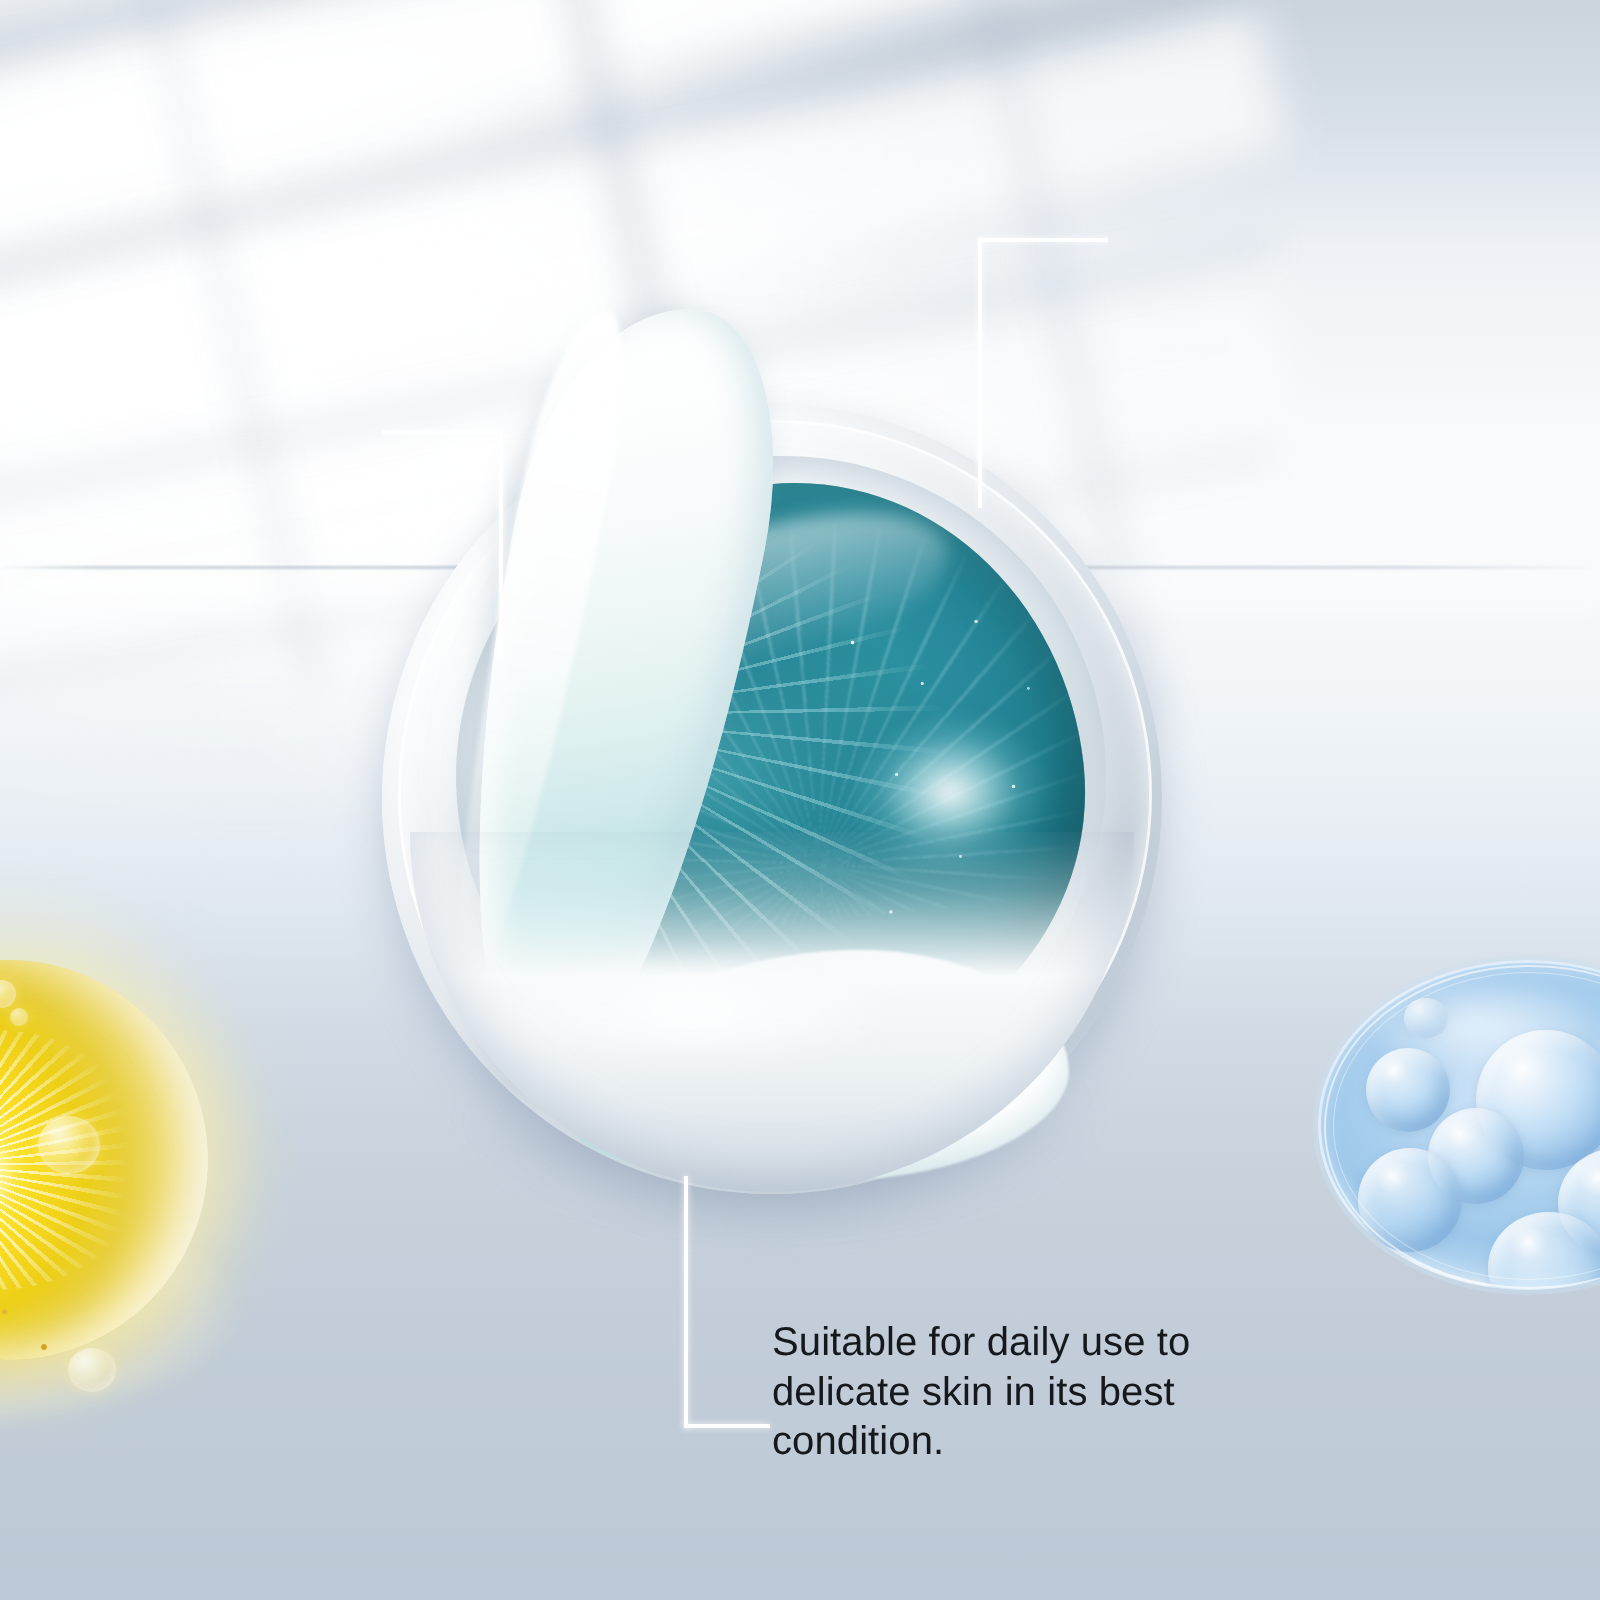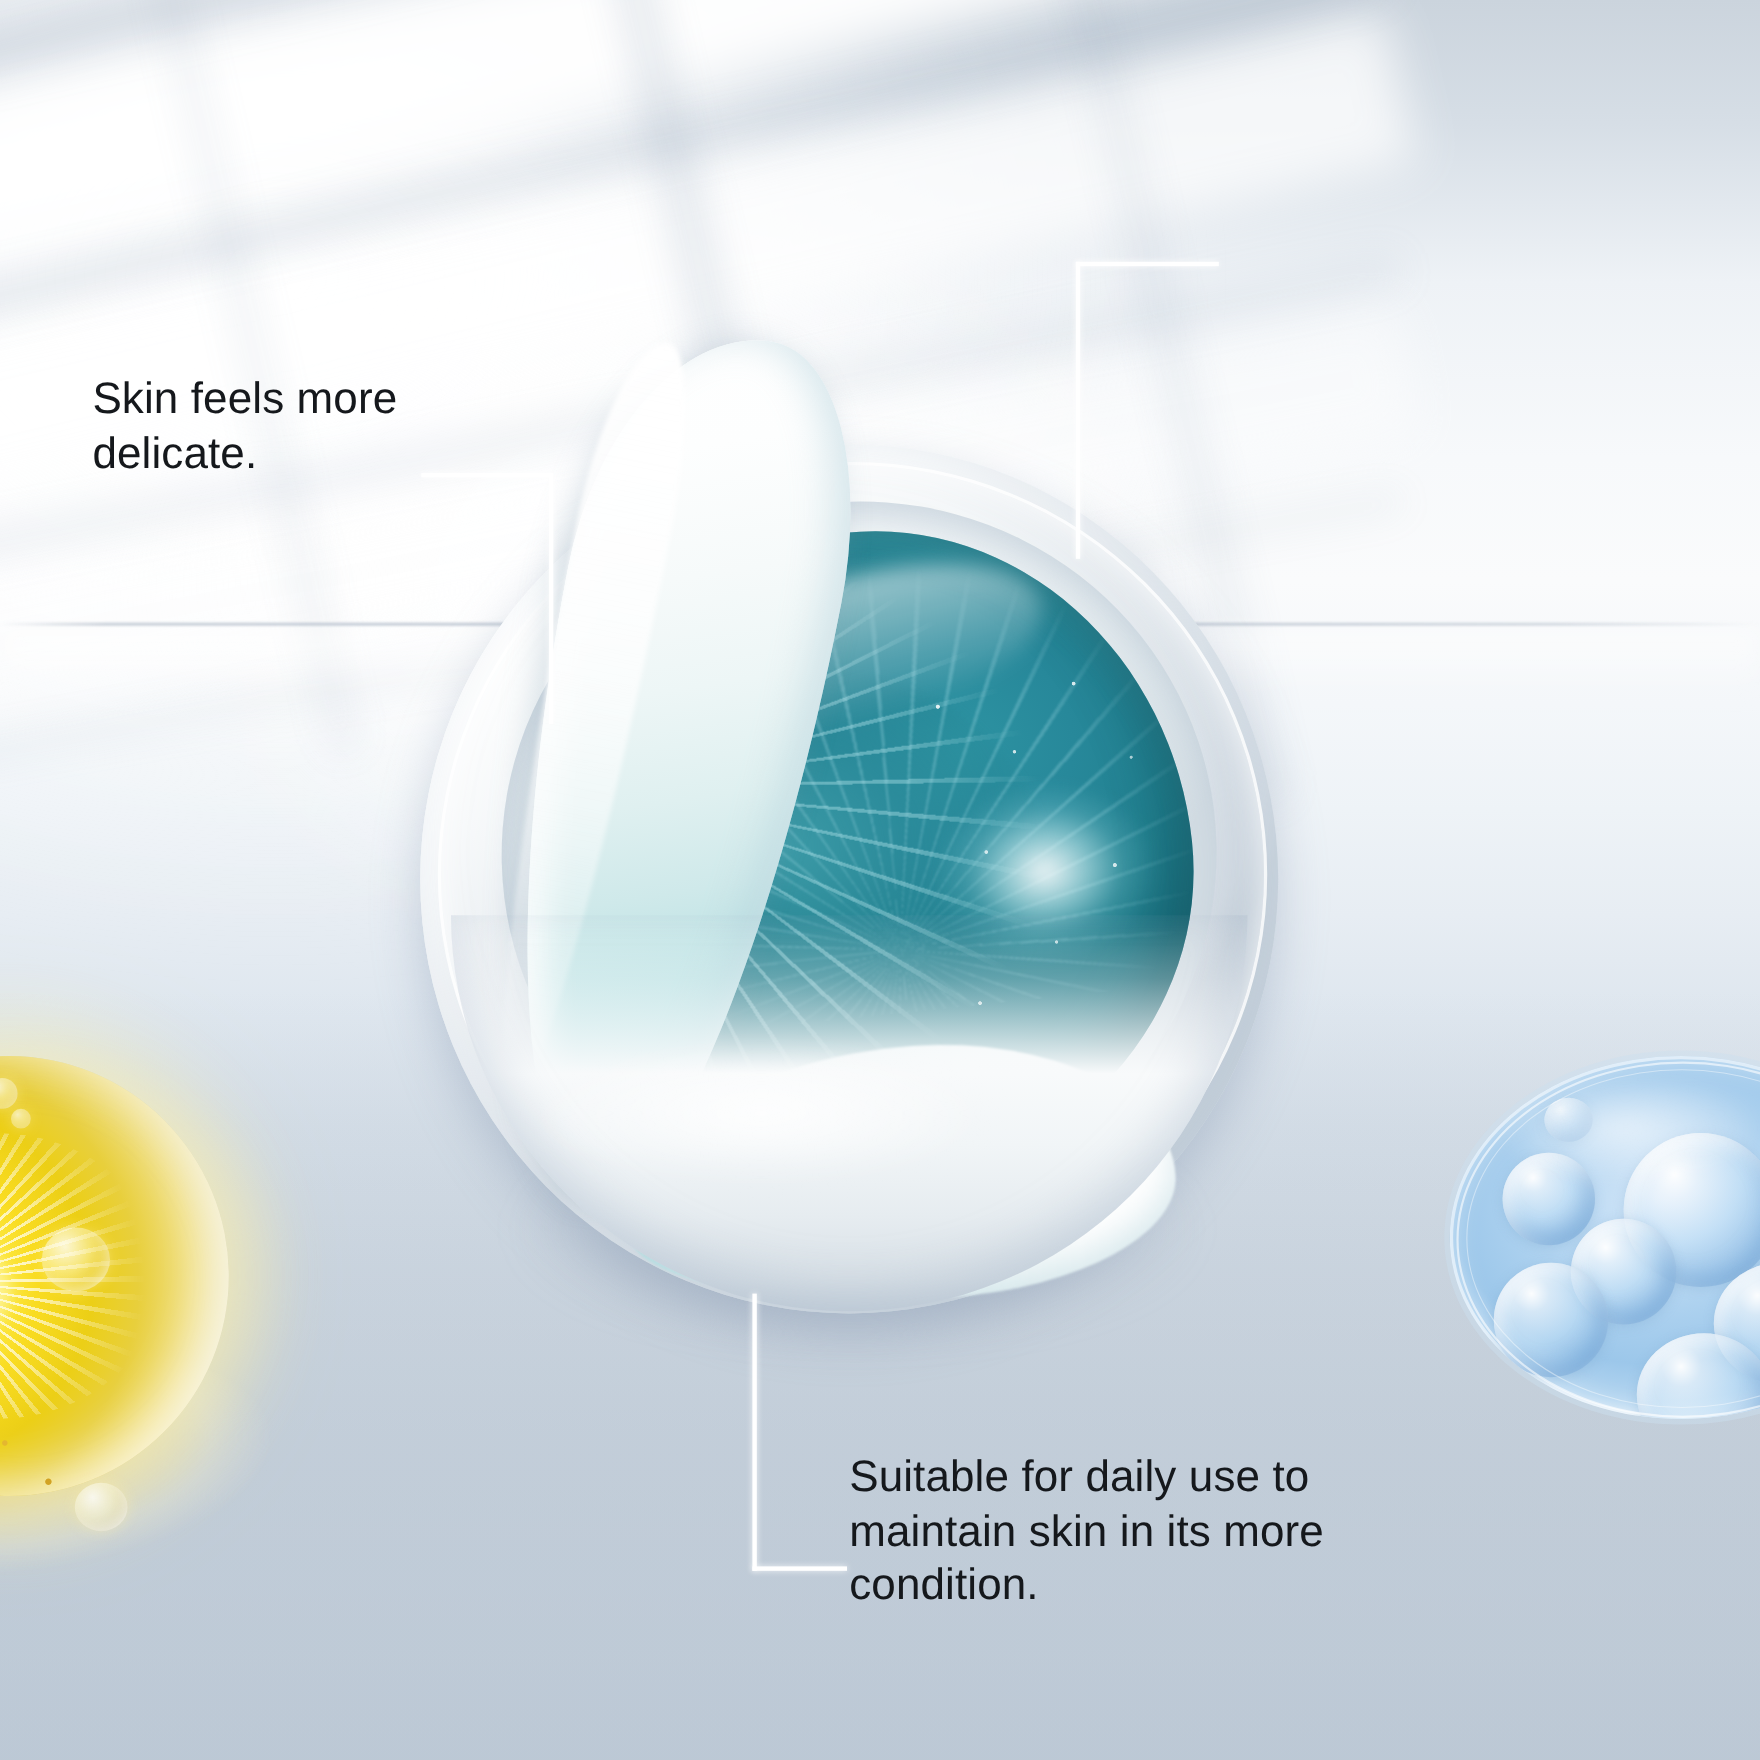"Skin feels more delicate." div.callout-text { html: <div>Skin feels more delicate.</div> -> none }
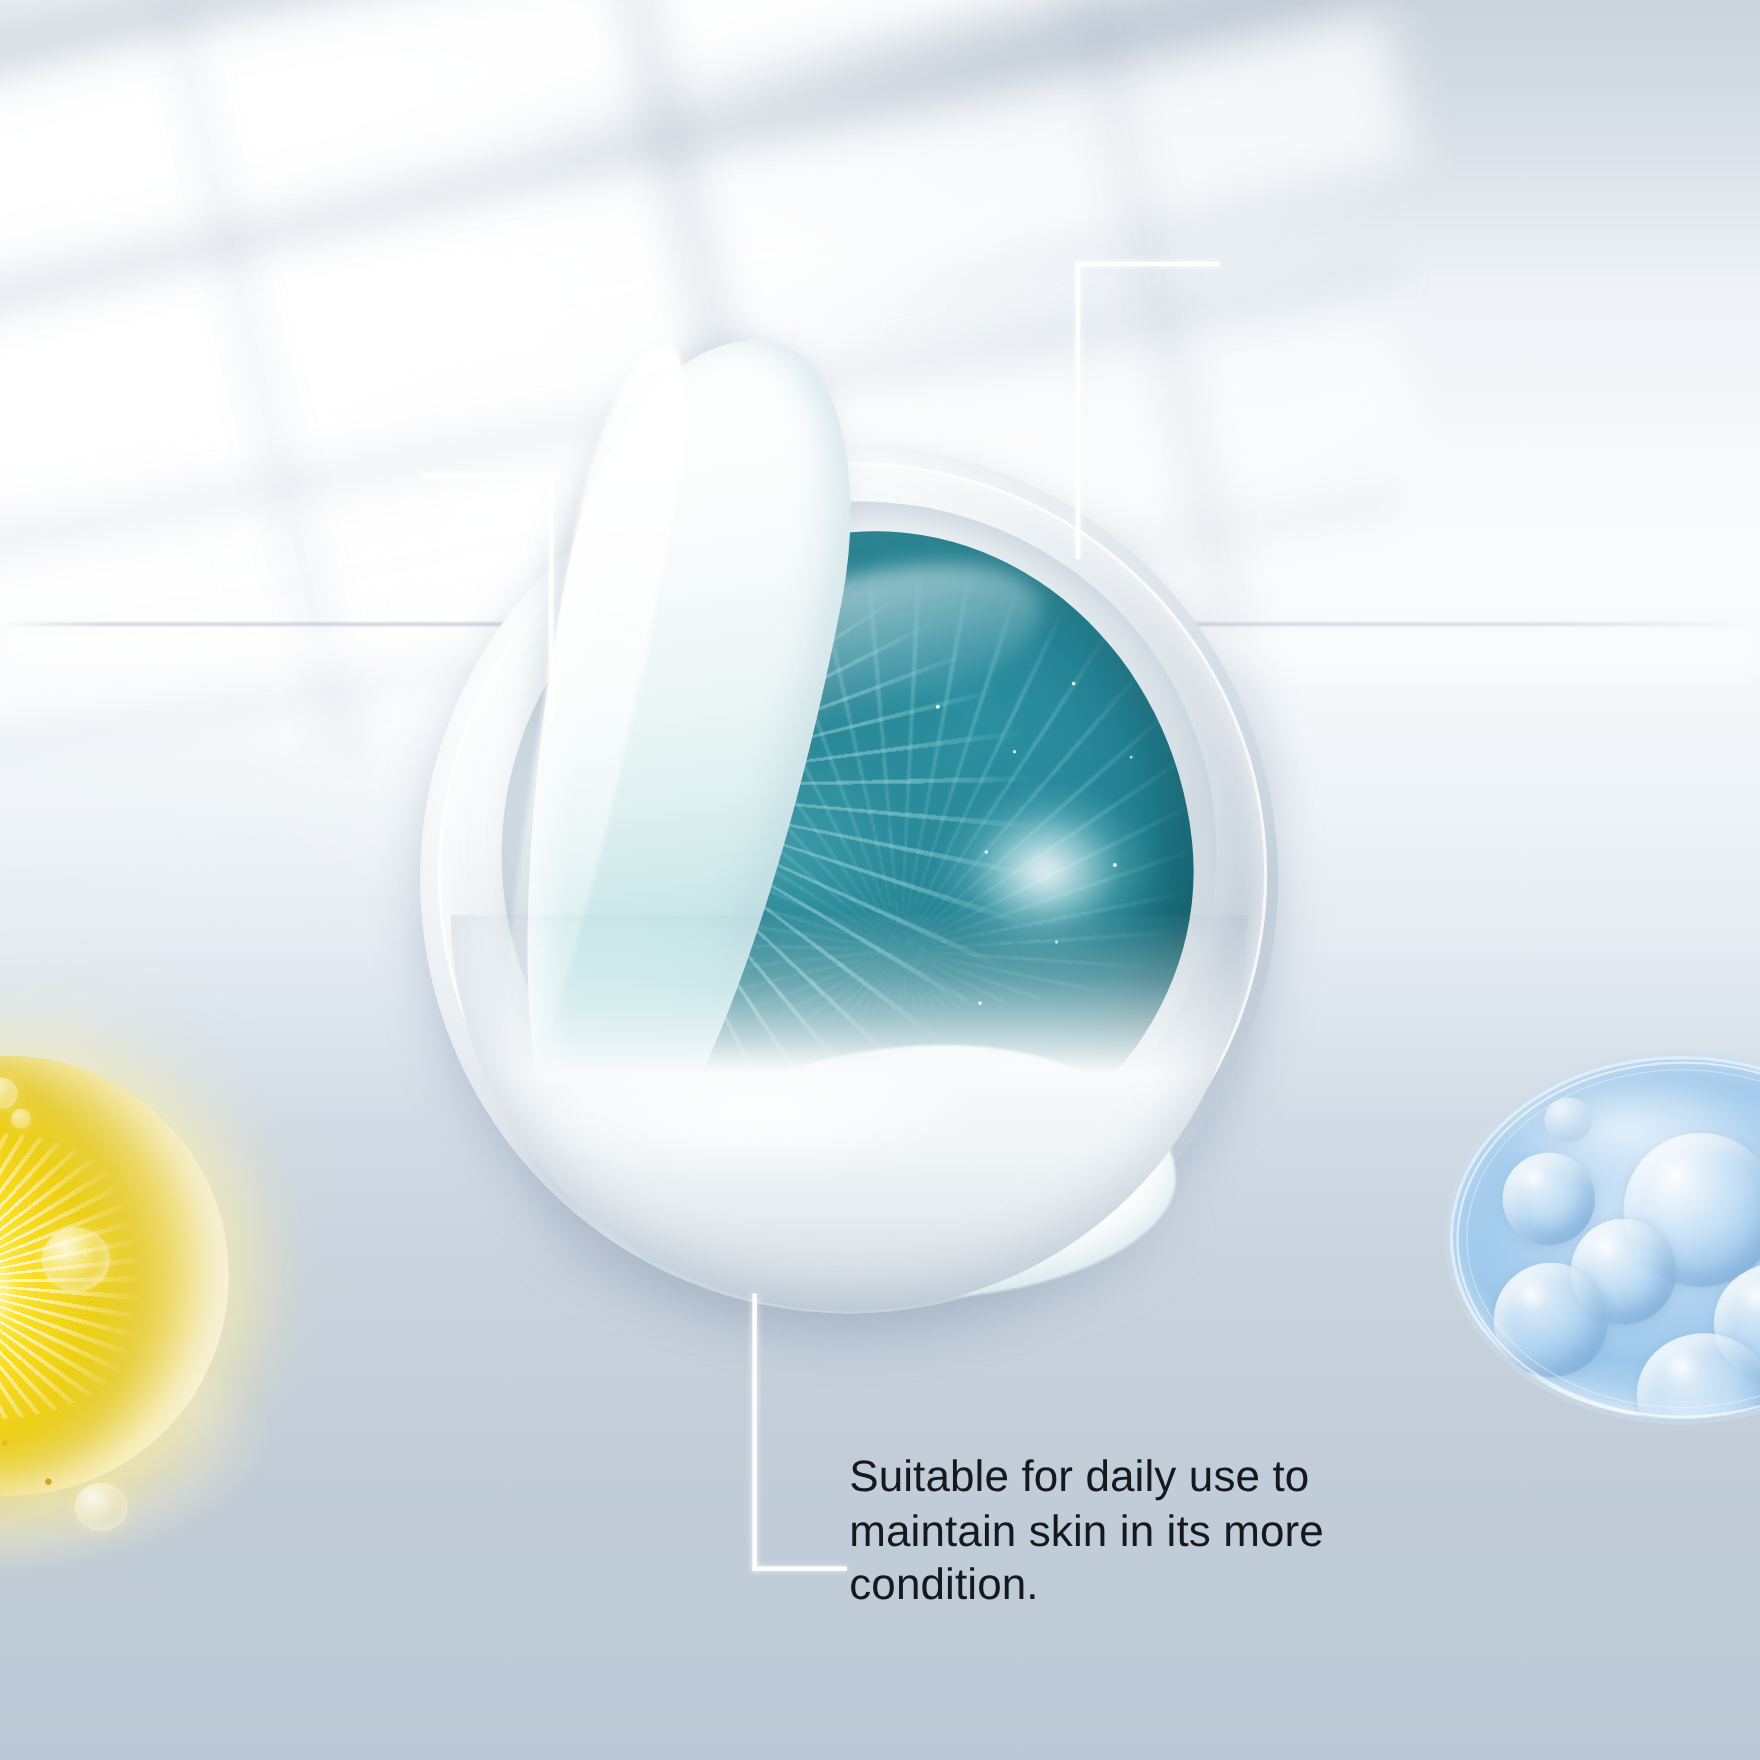"Suitable for daily use to" div.callout-text { text: maintain skin in its more -> delicate skin in its best }
